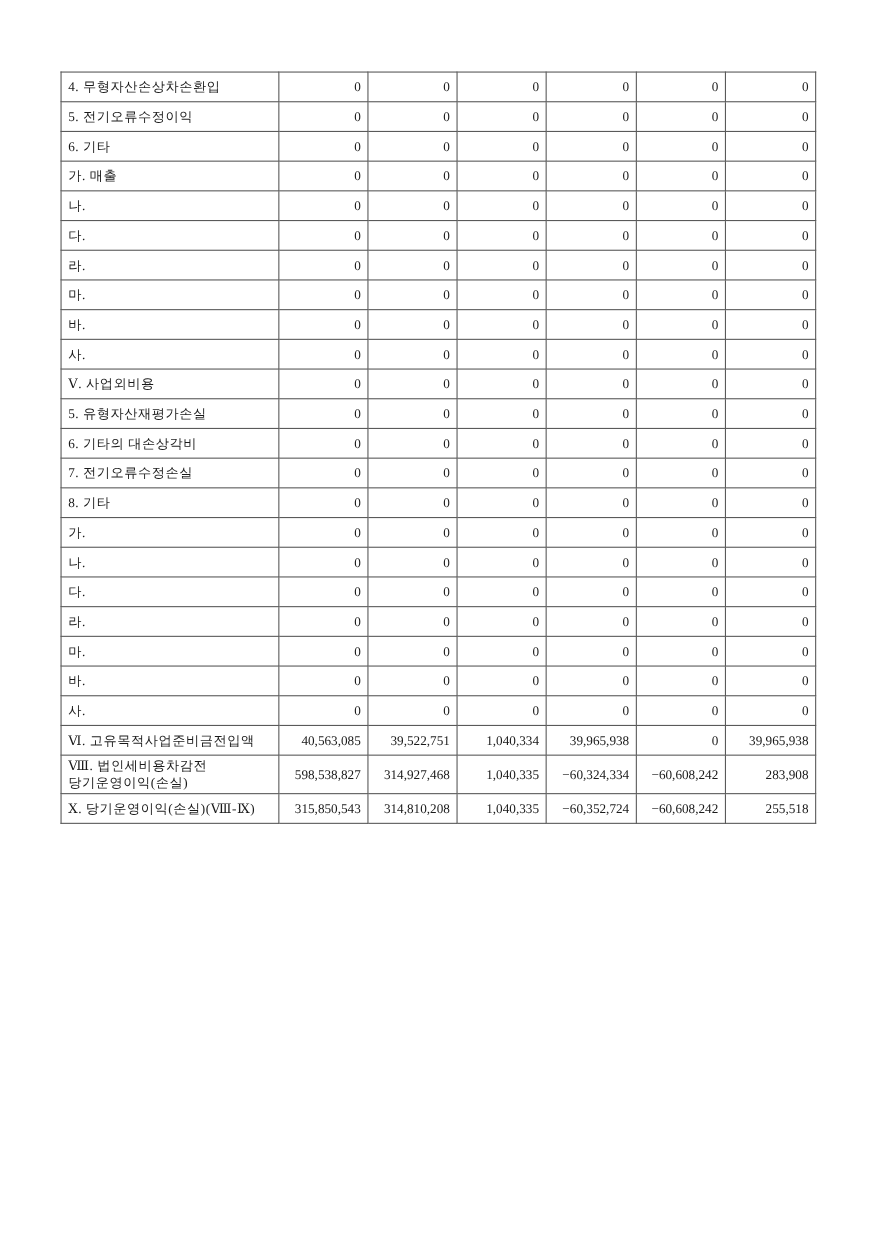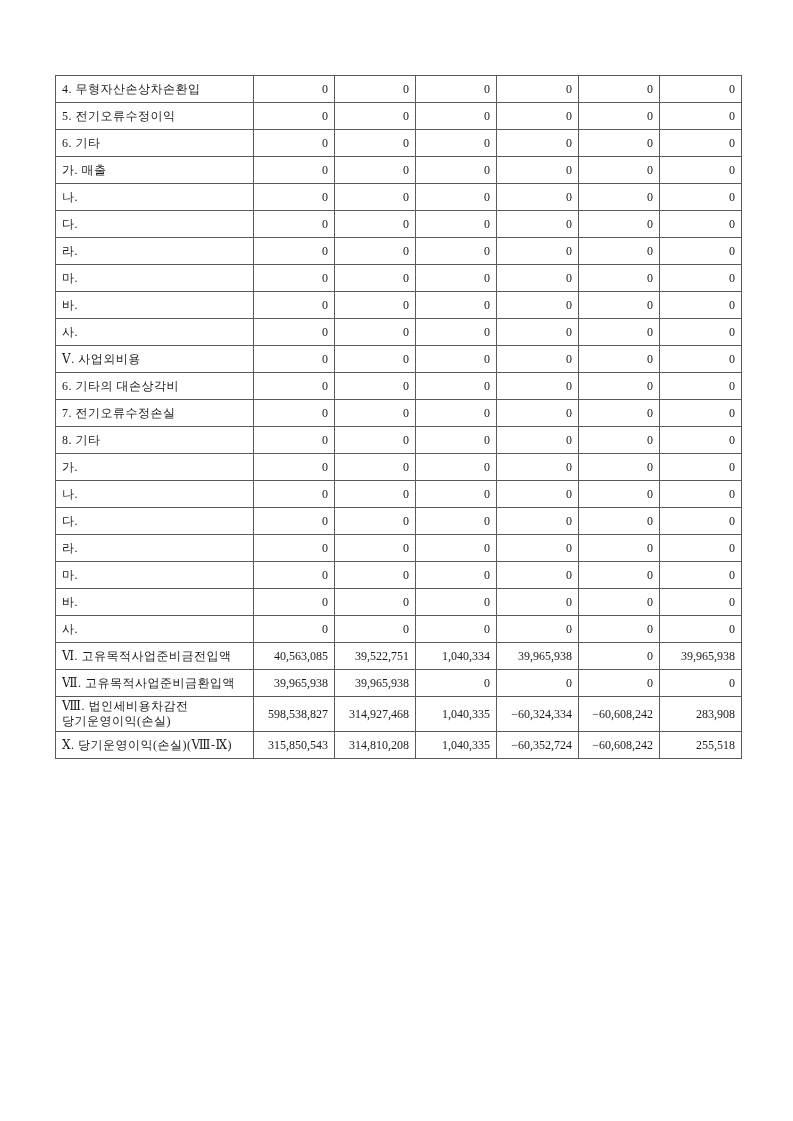"4. 무형자산손상차손환입" .sheet { margin-top: 10px -> none }
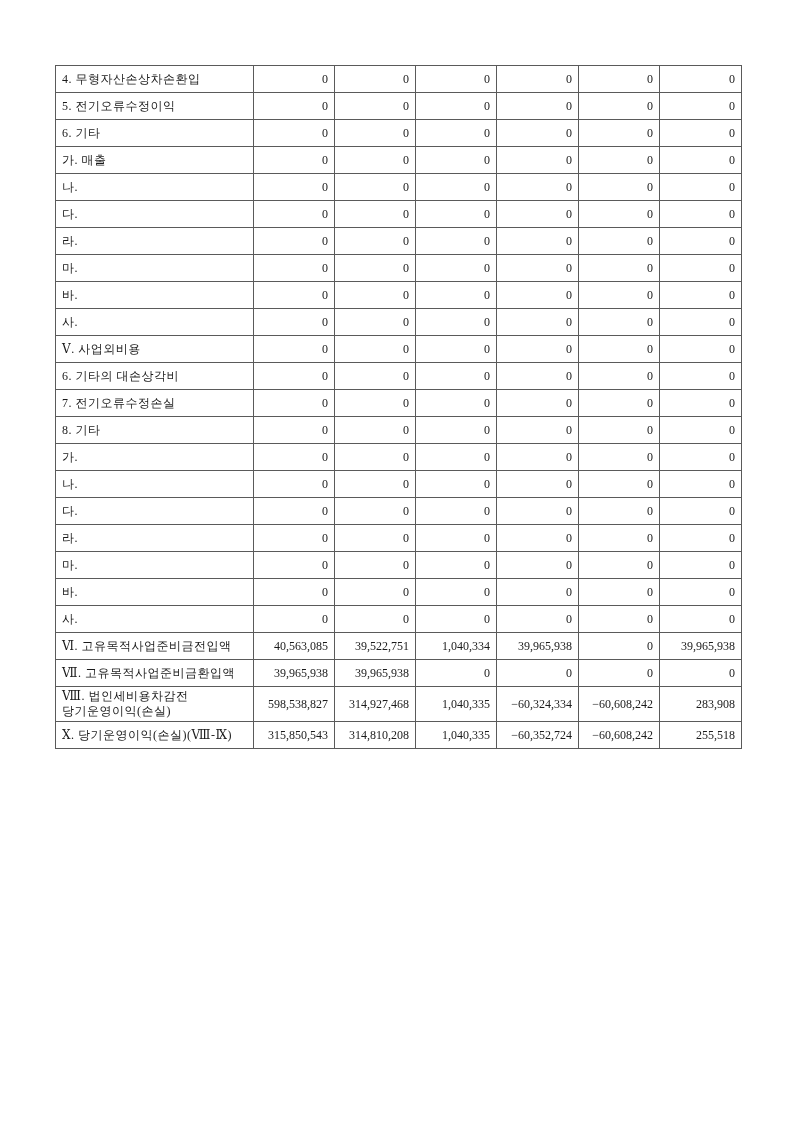"5. 유형자산재평가손실" tr { html: none -> <tr> <td>5. 유형자산재평가손실</td> <td>0</td> <td>0</td> <td>0</td> <td>0</td> <td>0</td> <td>0</td> </tr> }
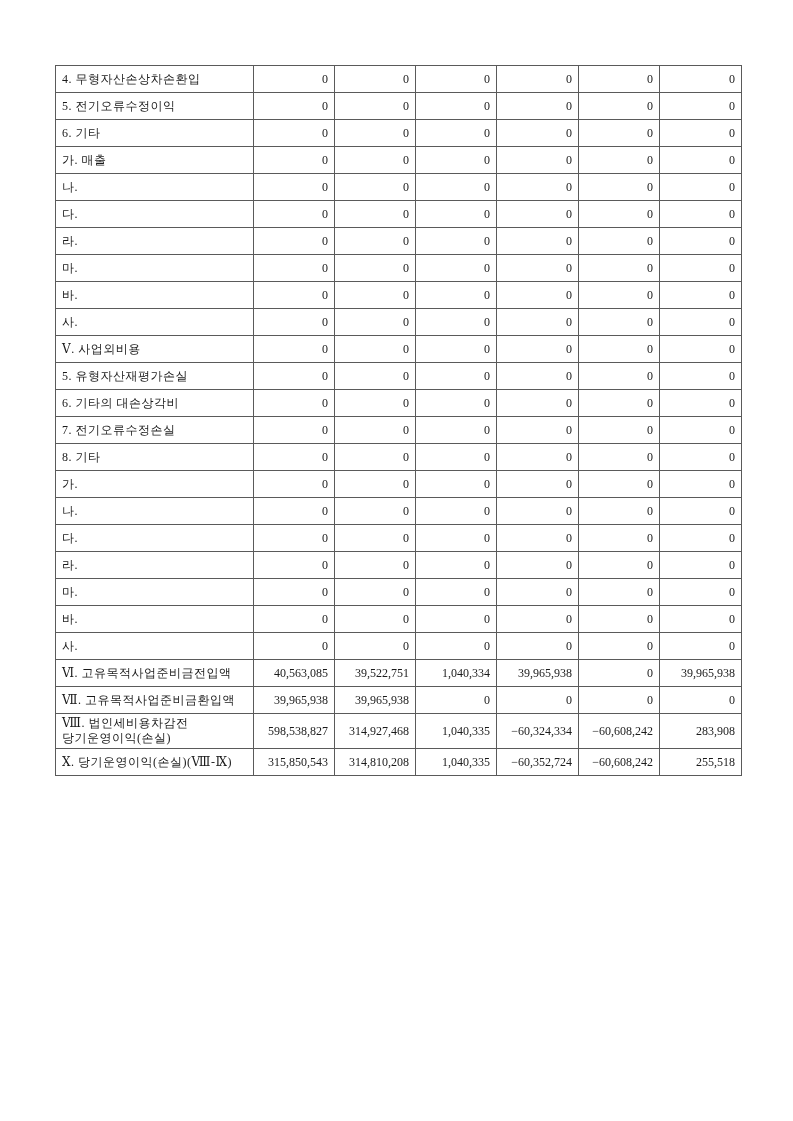"Ⅶ. 고유목적사업준비금환입액" tr { html: <tr> <td>Ⅶ. 고유목적사업준비금환입액</td> <td>39,965,938</td> <td>39,965,938</td> <td>0</td> <td>0</td> <td>0</td> <td>0</td> </tr> -> none }
